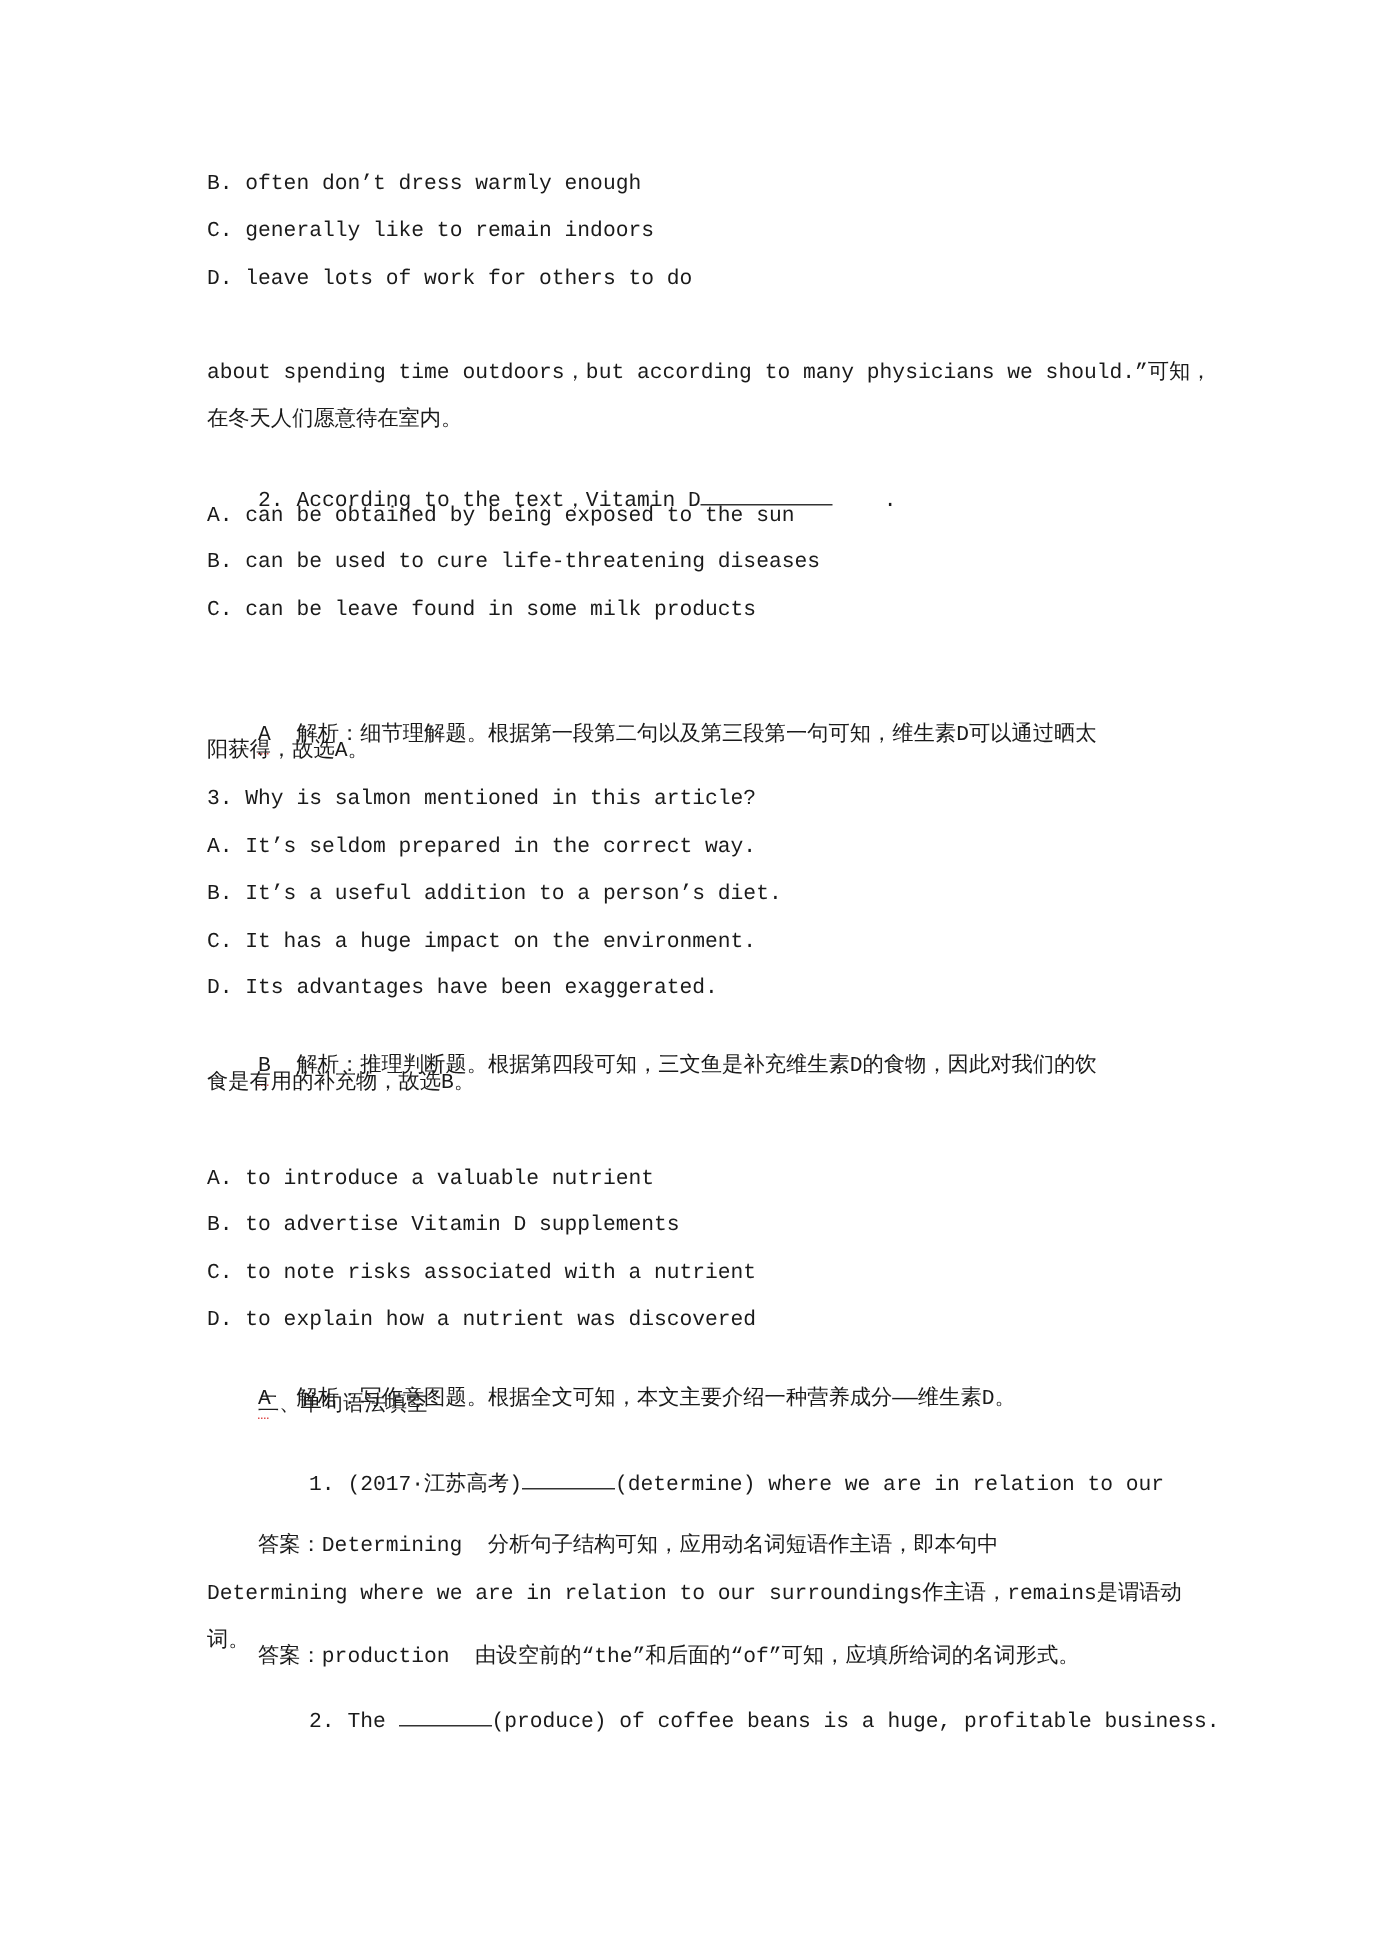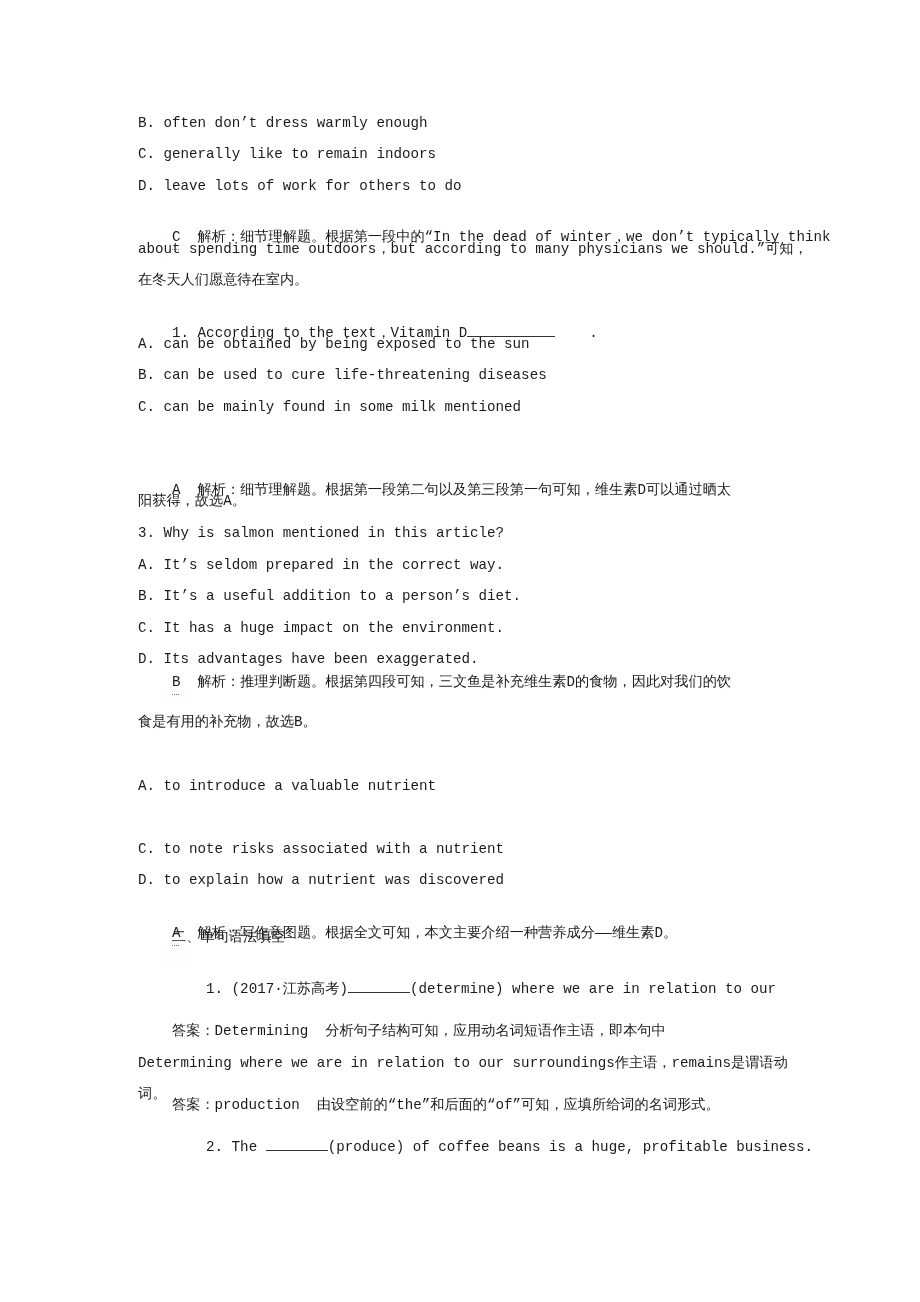"C 解析：细节理解题。根据第一段中的“In the dead of" div.line { html: <div> <span>C</span><span> 解析：细节理解题。根据第一段中的“In the dead of winter，we don’t typically think</span> </div> -> none }
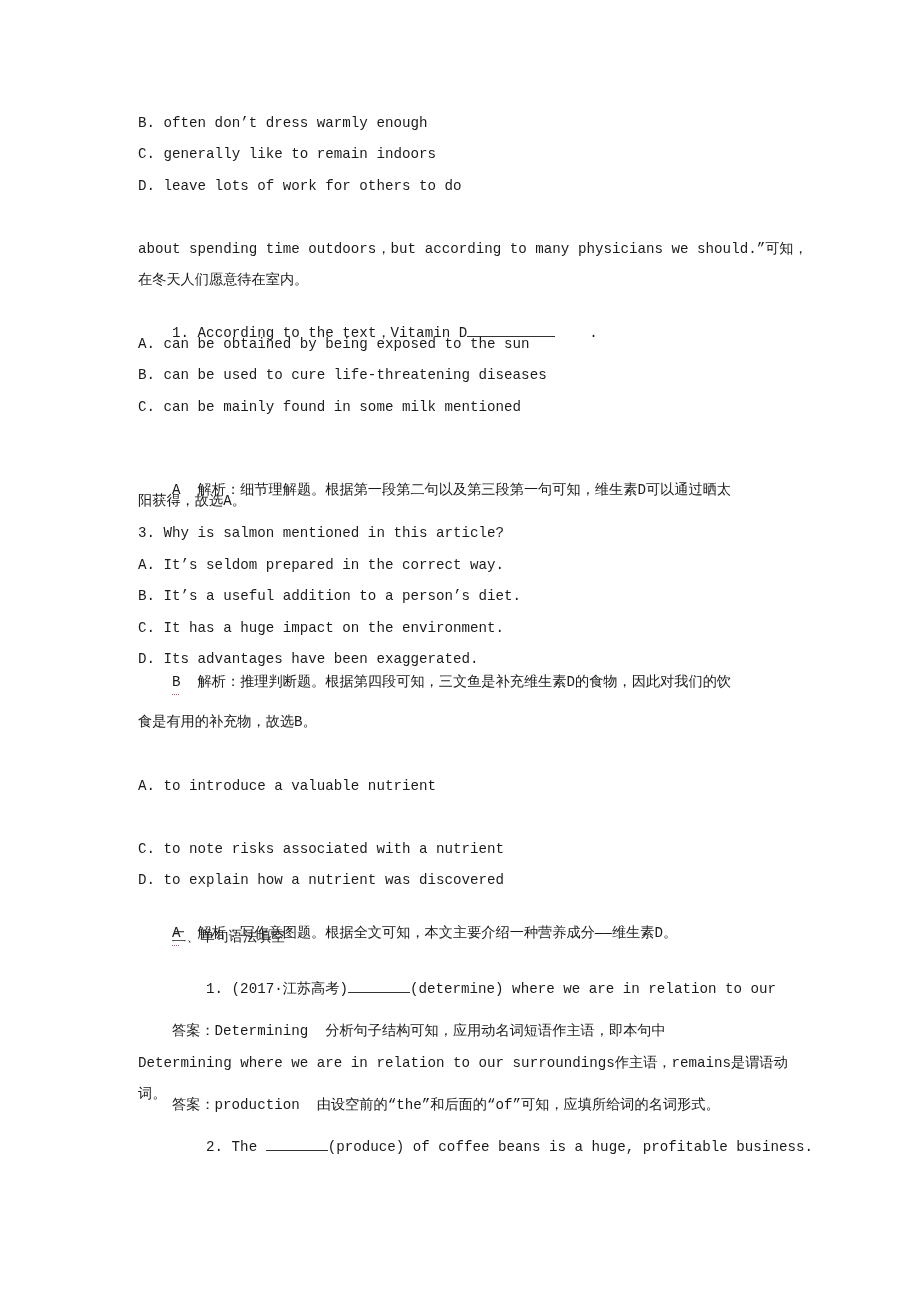"1. According to the text，Vitamin" span { text: 1 -> 2 }
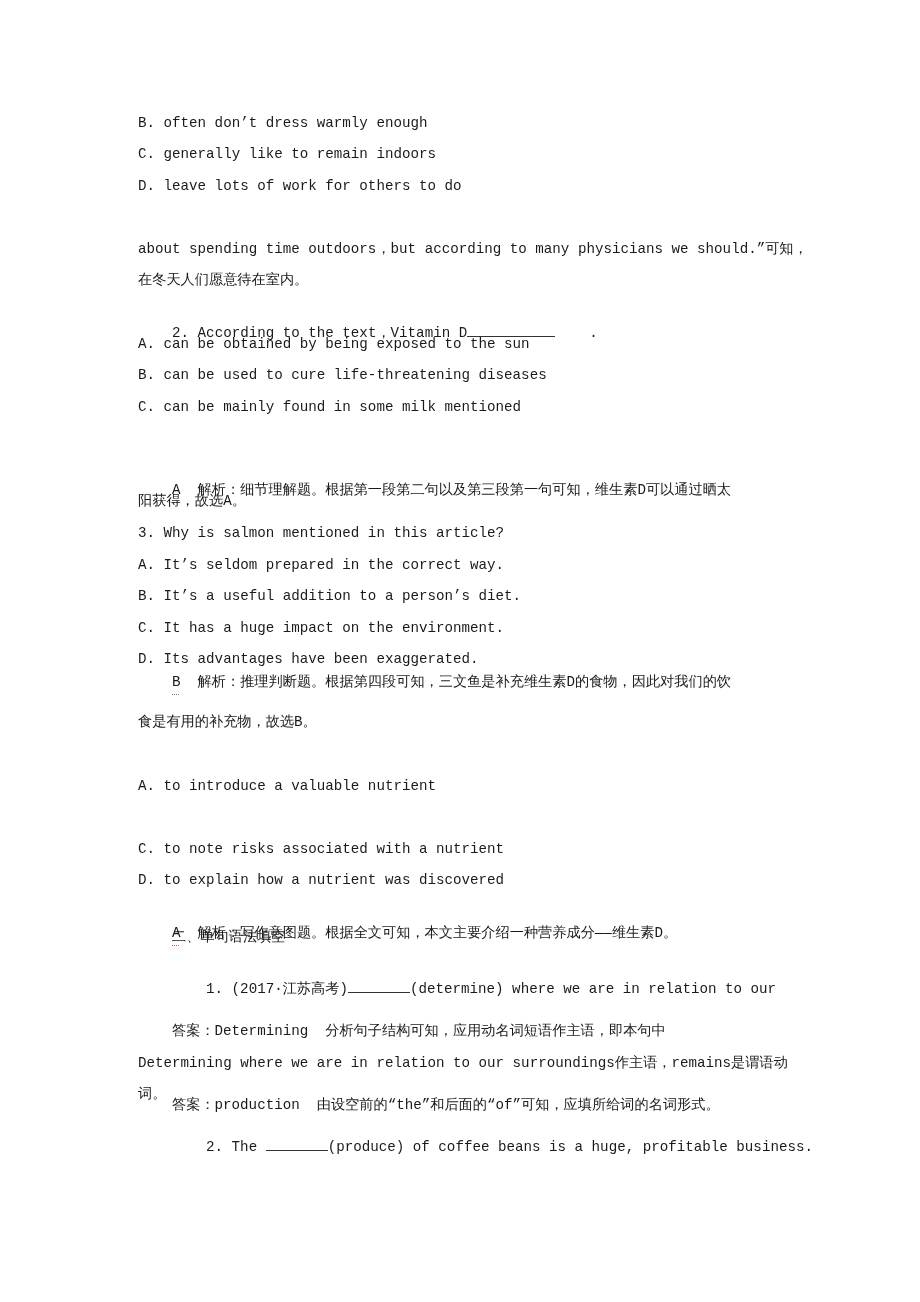"C. can be mainly found" div.line { text: mainly found in some milk mentioned -> leave found in some milk products }
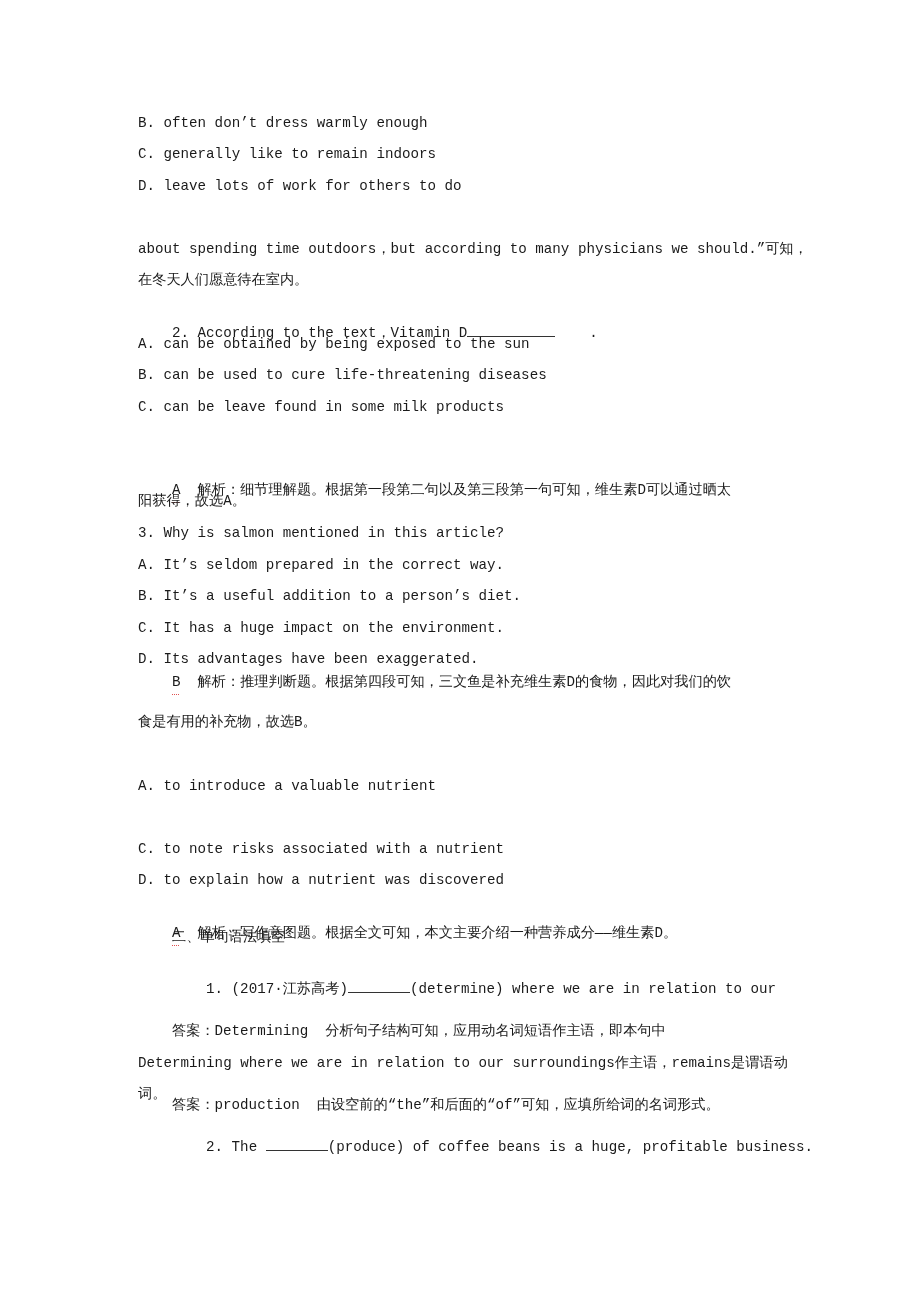"B 解析：推理判断题。根据第四段可知，三文鱼是补充维生素D的食物，因此对我们的饮" div.line { top: 652px -> 681px }
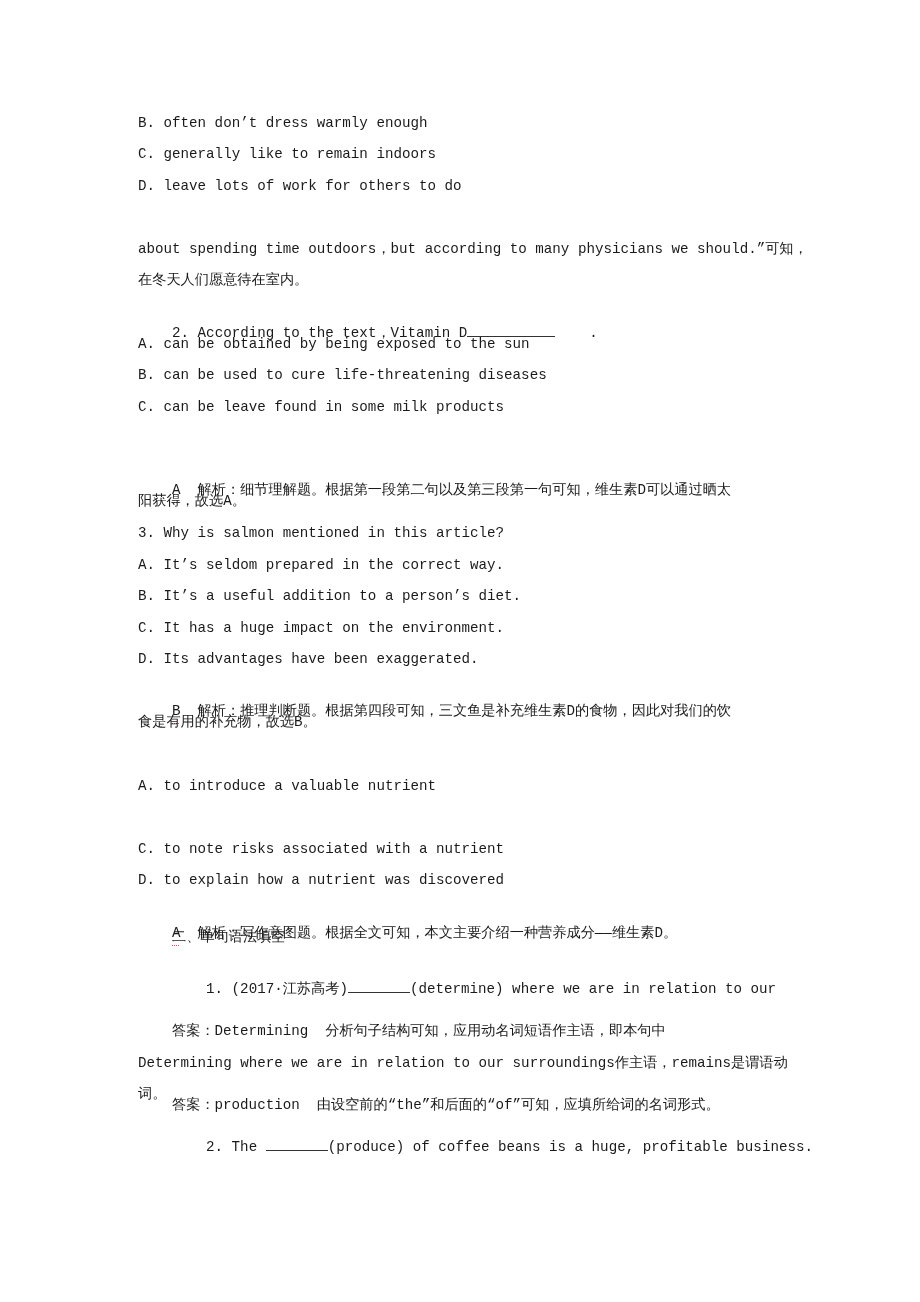"B. to advertise Vitamin D" div.line { html: none -> <div>B. to advertise Vitamin D supplements</div> }
